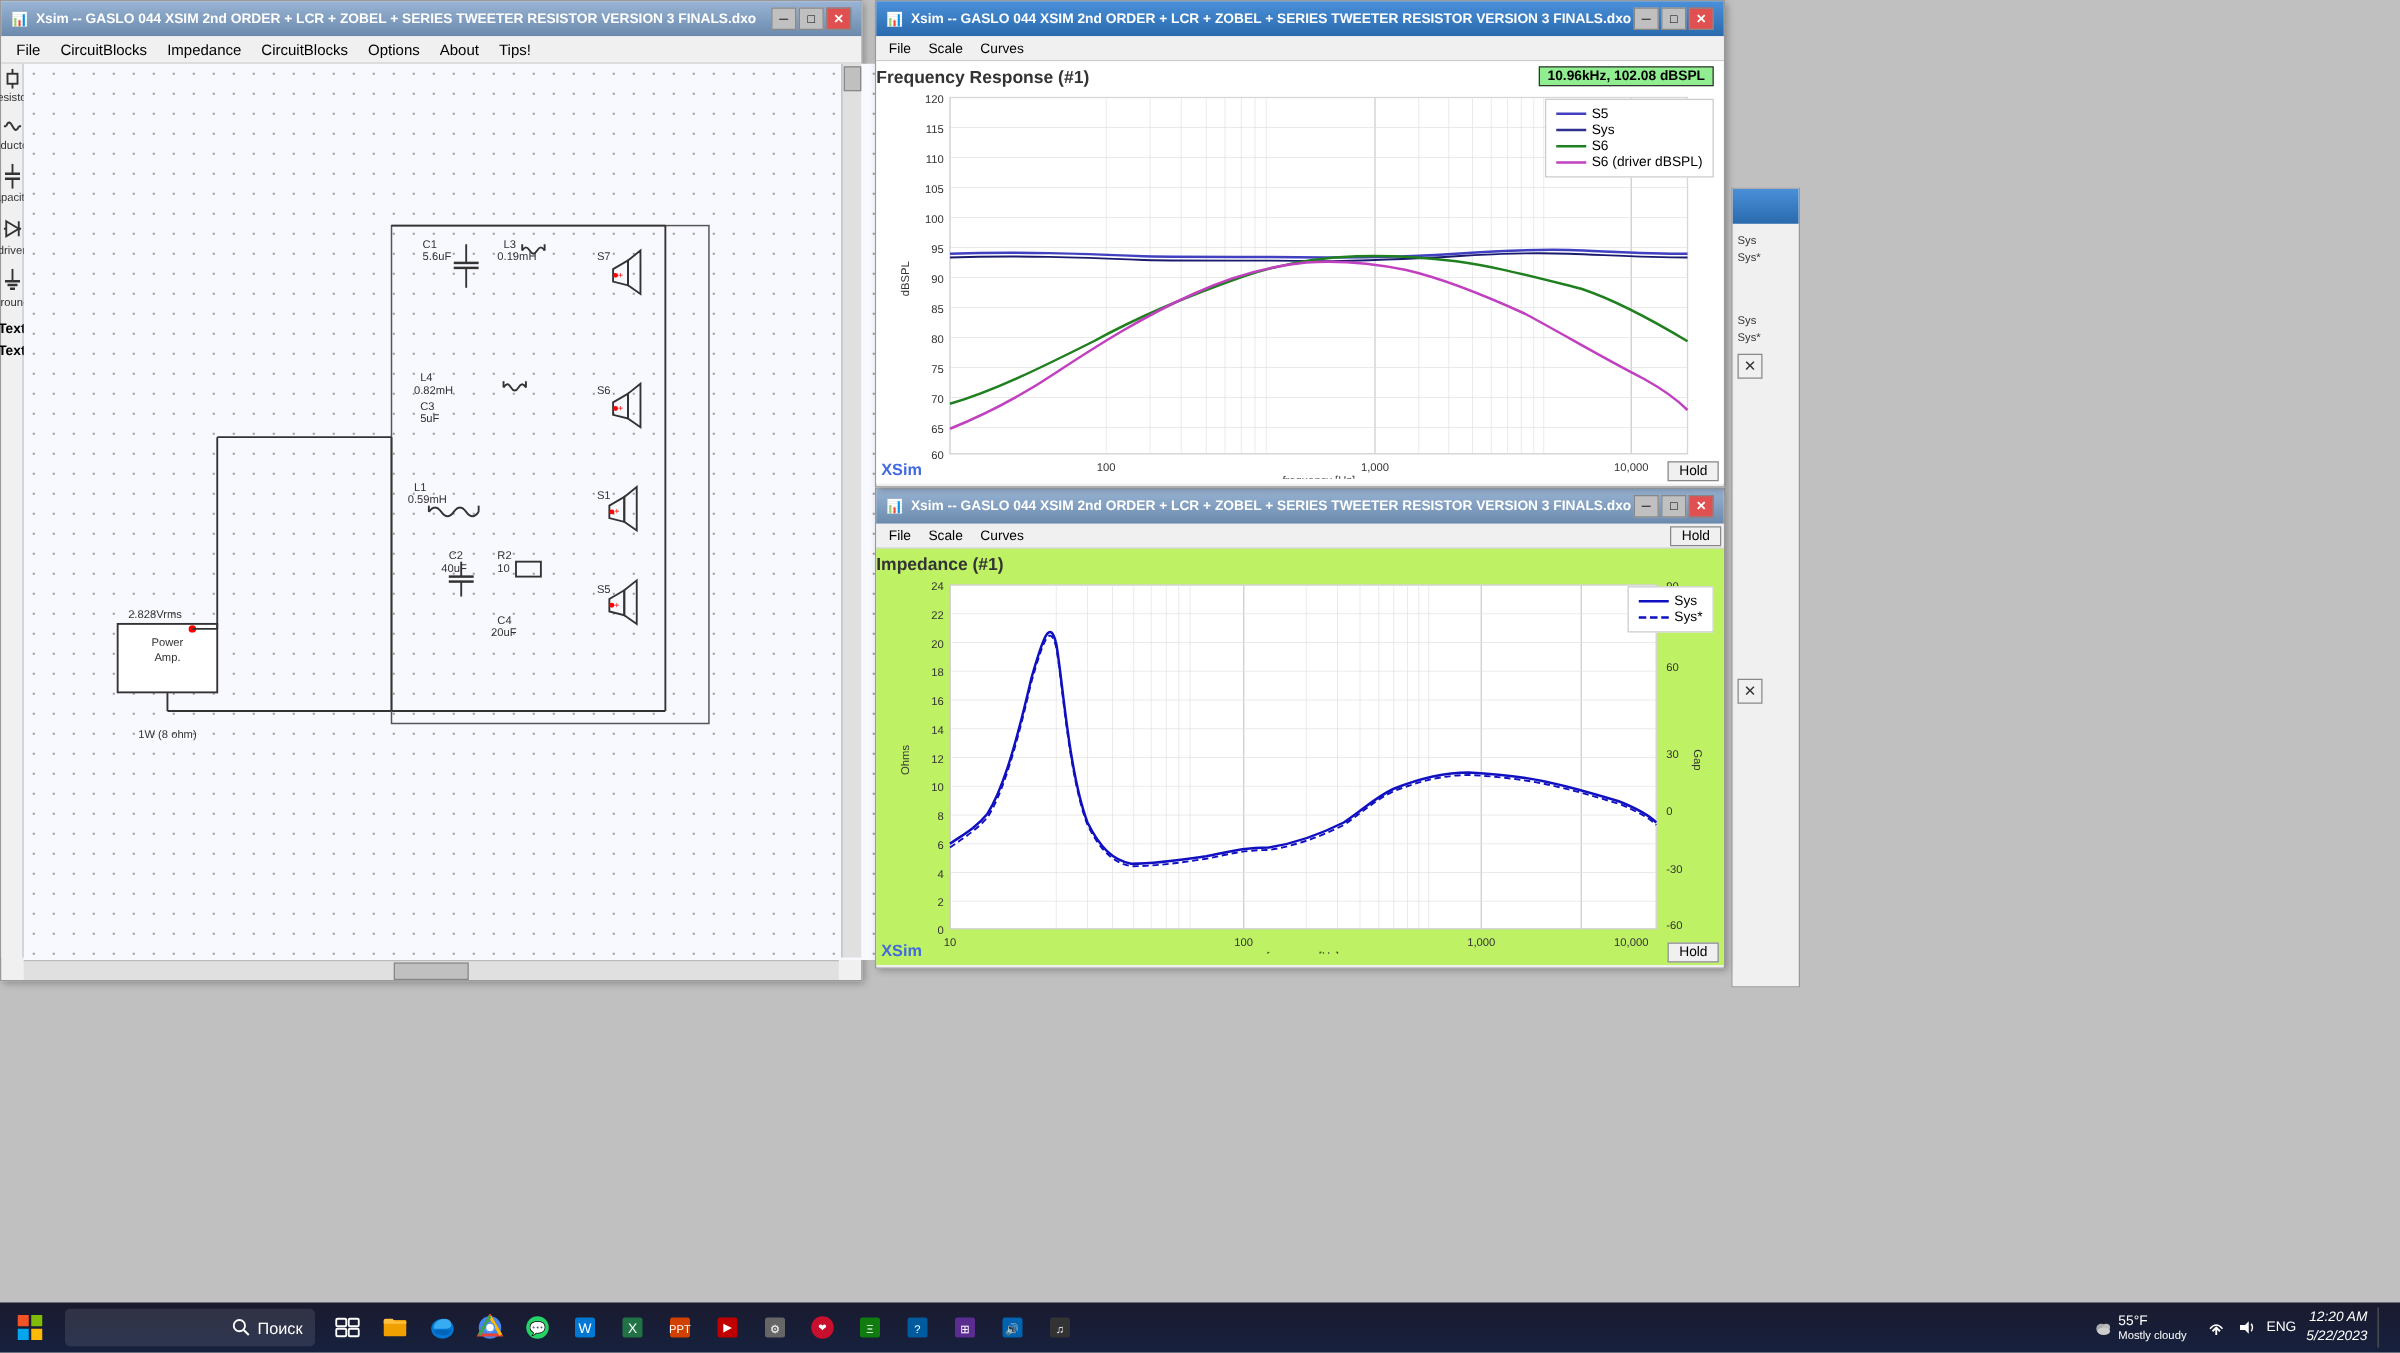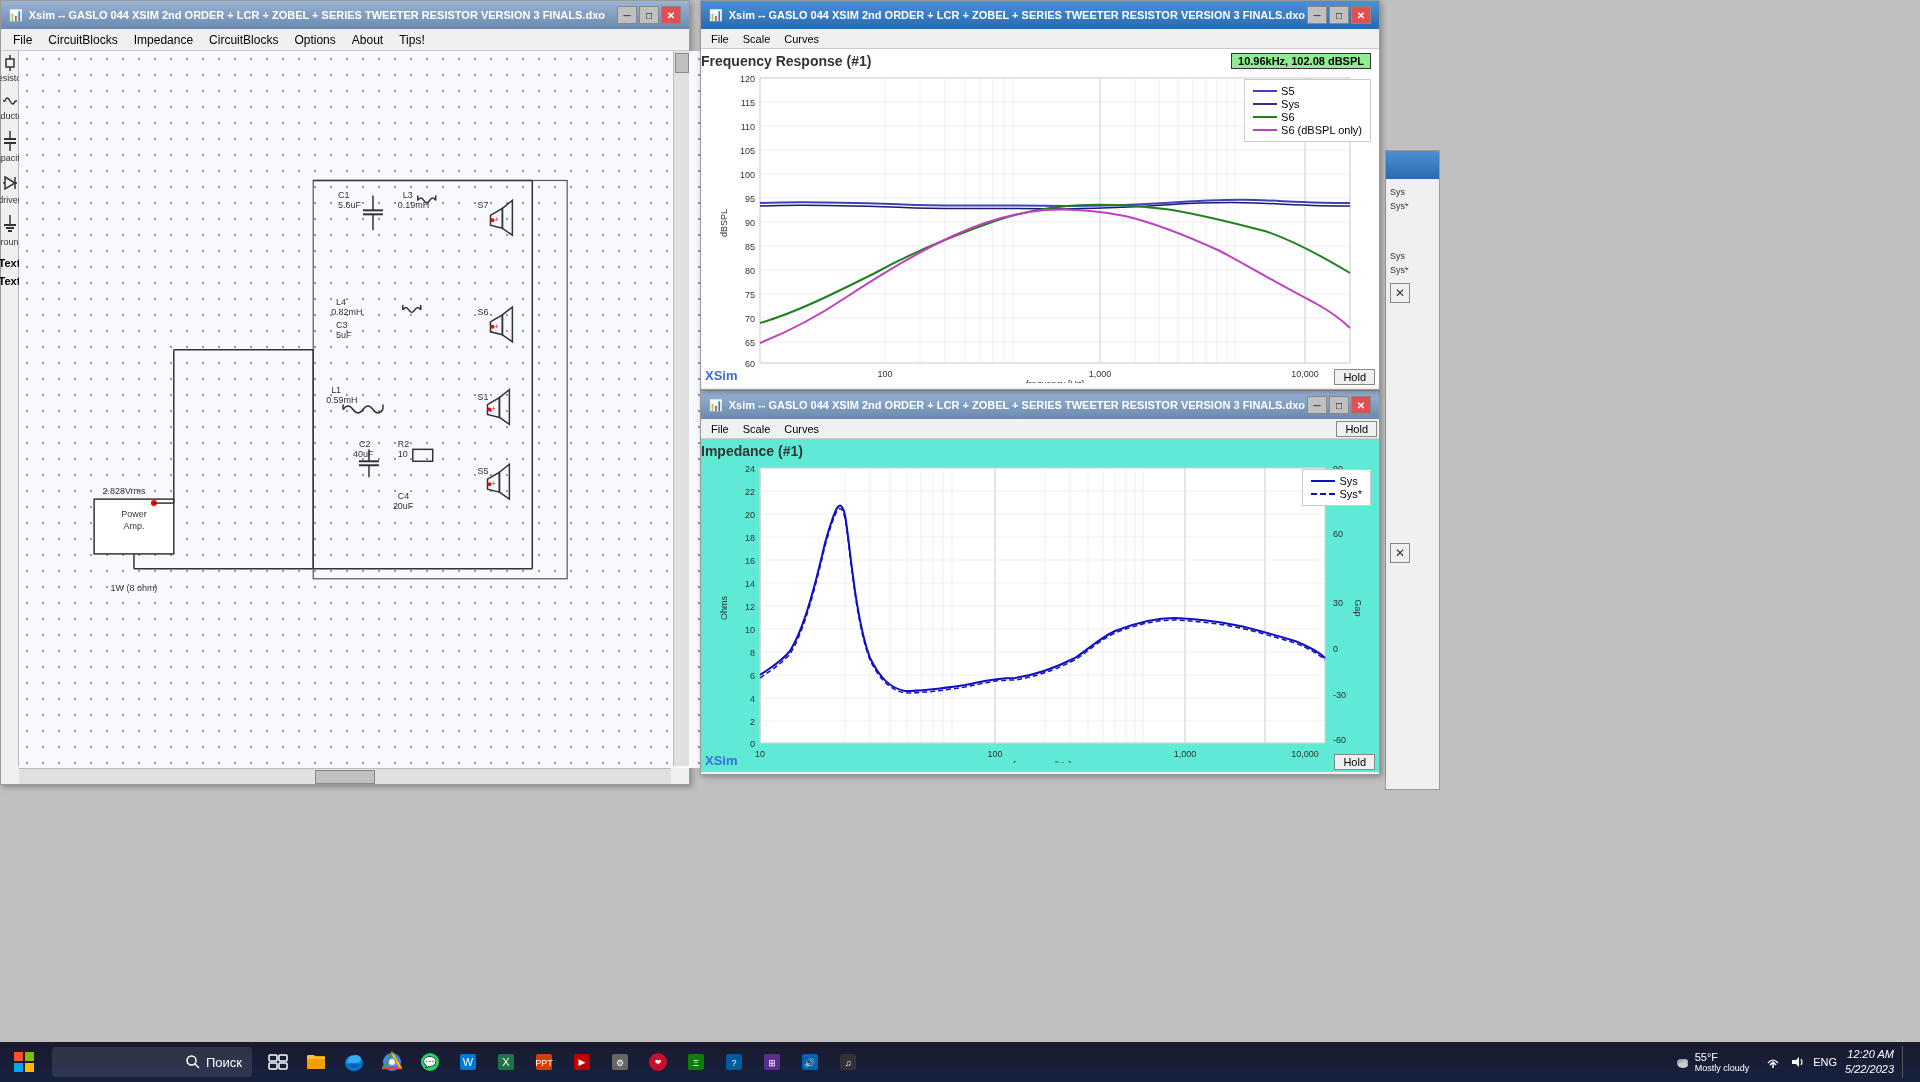"S6 (dBSPL only)" span { text: dBSPL only -> driver dBSPL }
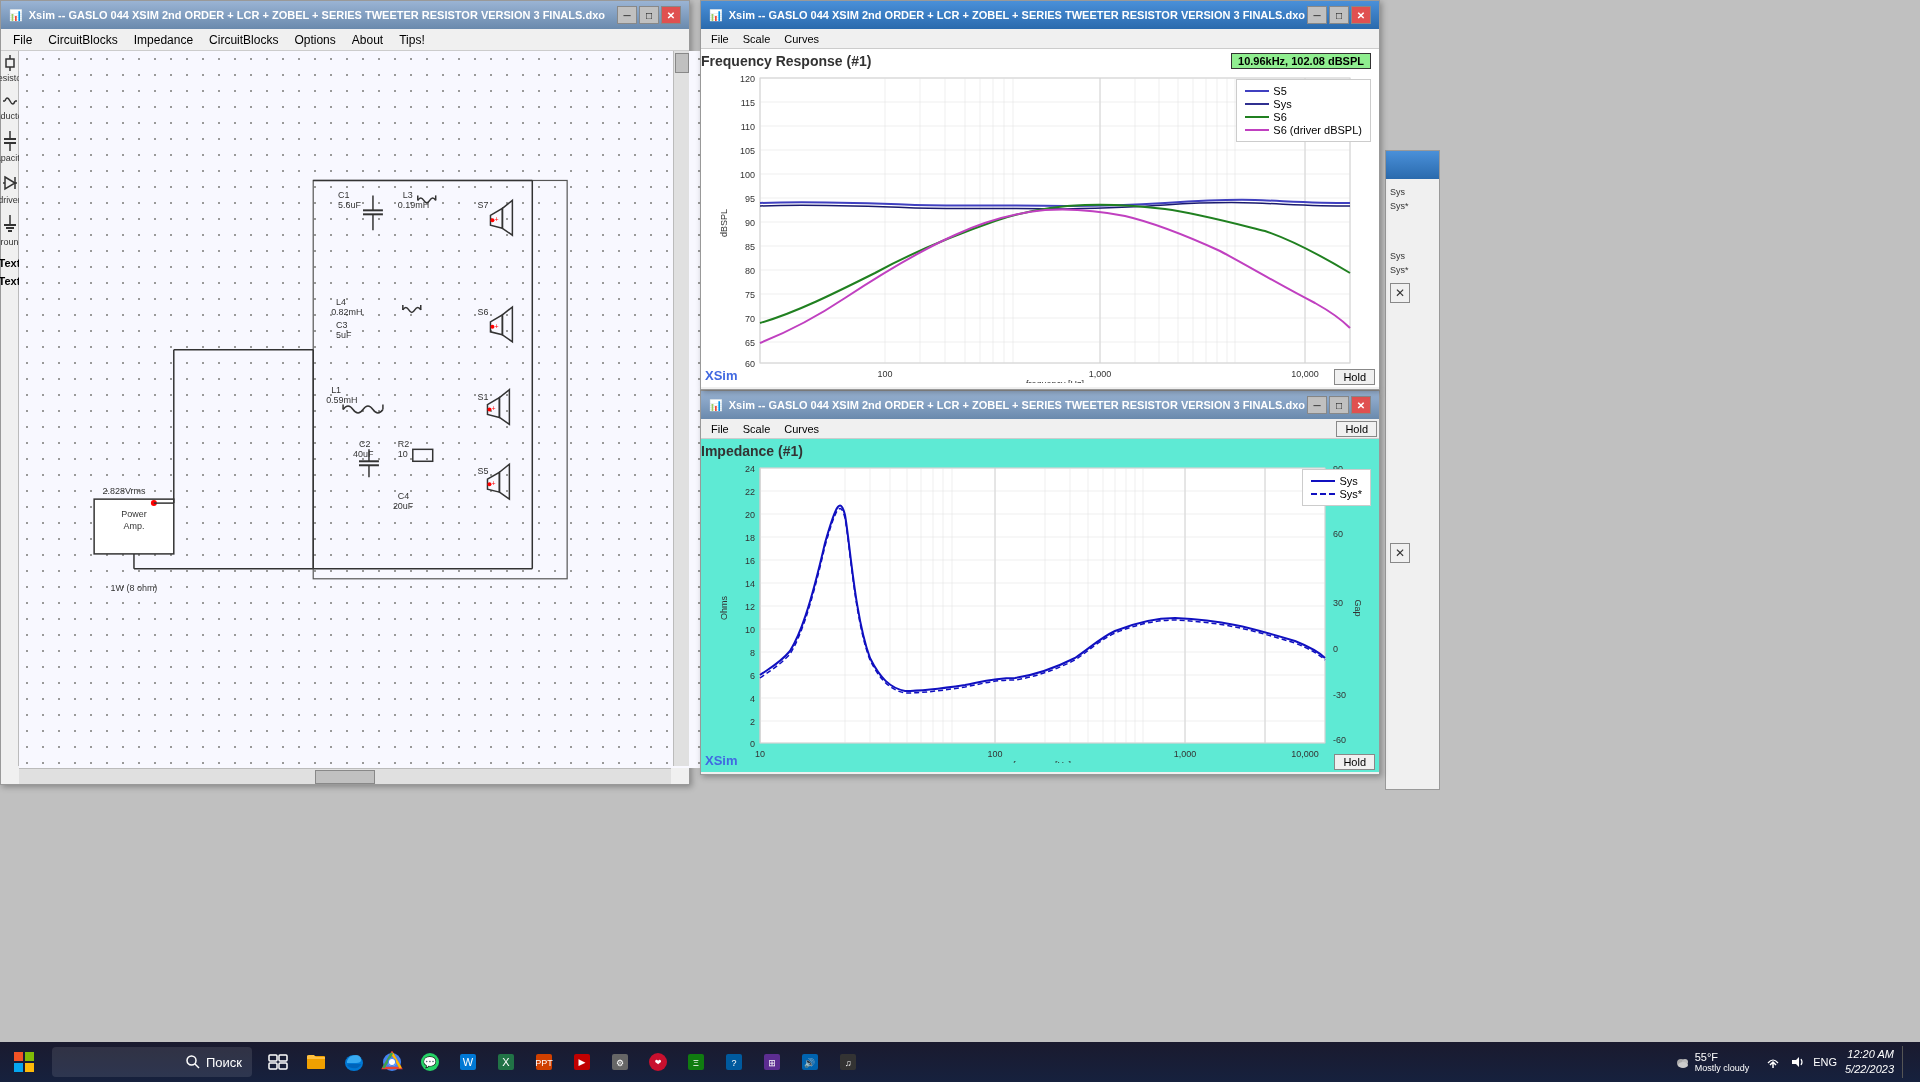"Impedance (#1)" div.chart-container { background: #5eead4 -> #bef264 }
